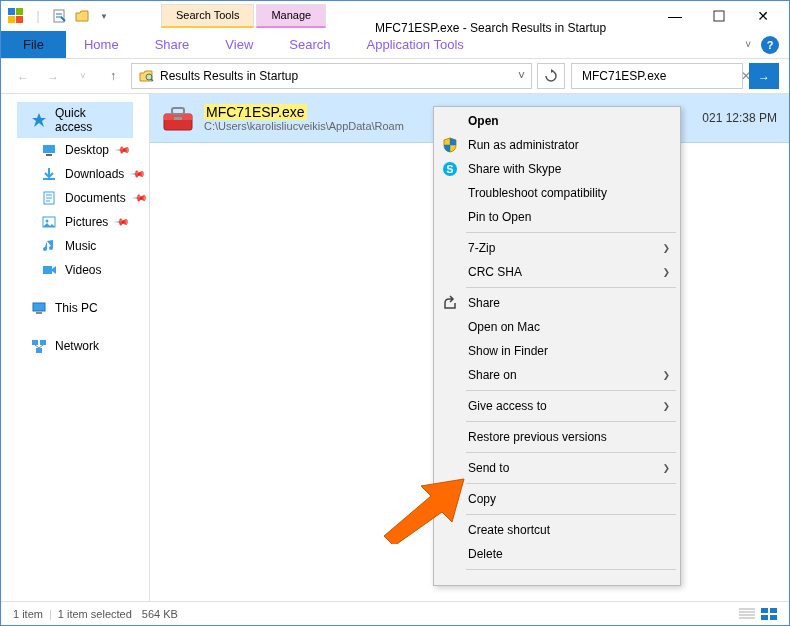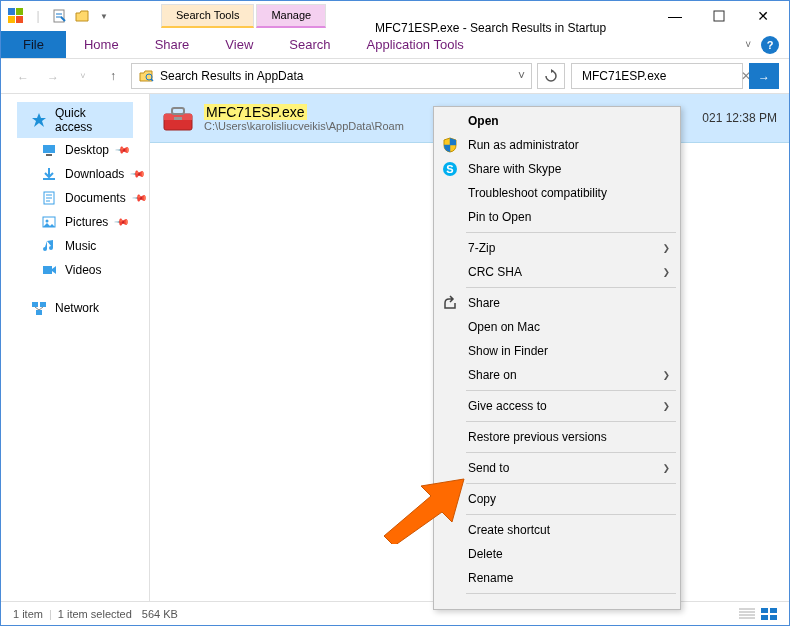"Home" .rtab { color: #701a75 -> #8b5cf6 }
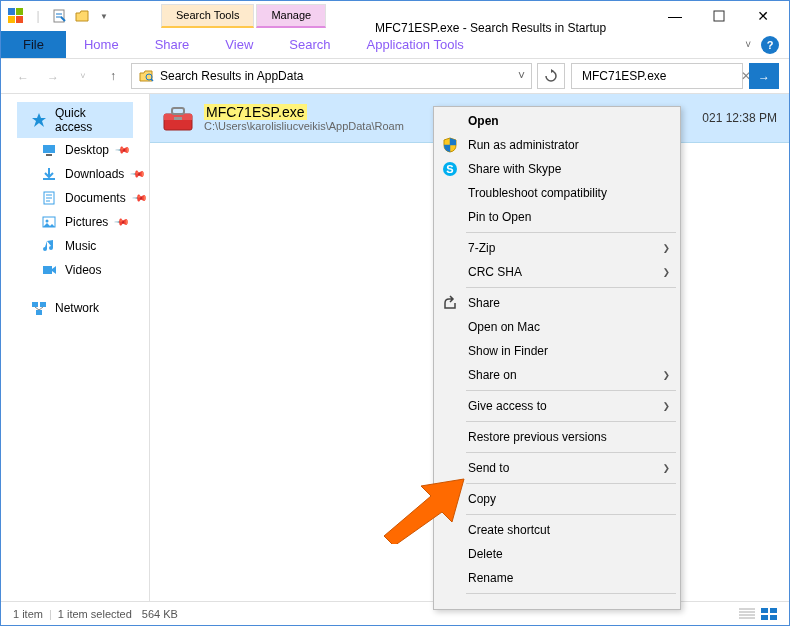"Search Results in AppData" span.crumb { text: Search Results in AppData -> Results Results in Startup }
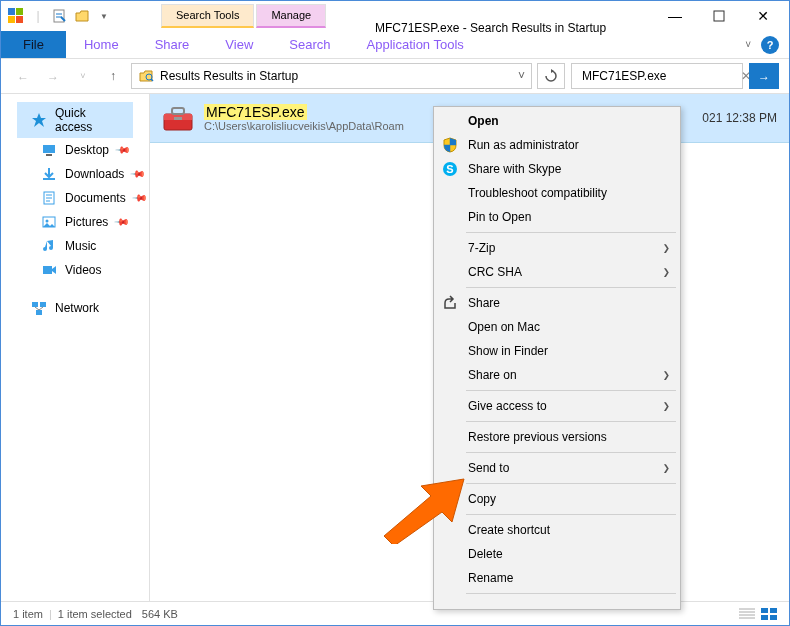"This PC" div.side-group { html: none -> <div> <div> <svg> <rect></rect> <rect></rect> </svg> <span>This PC</span> </div> </div> }
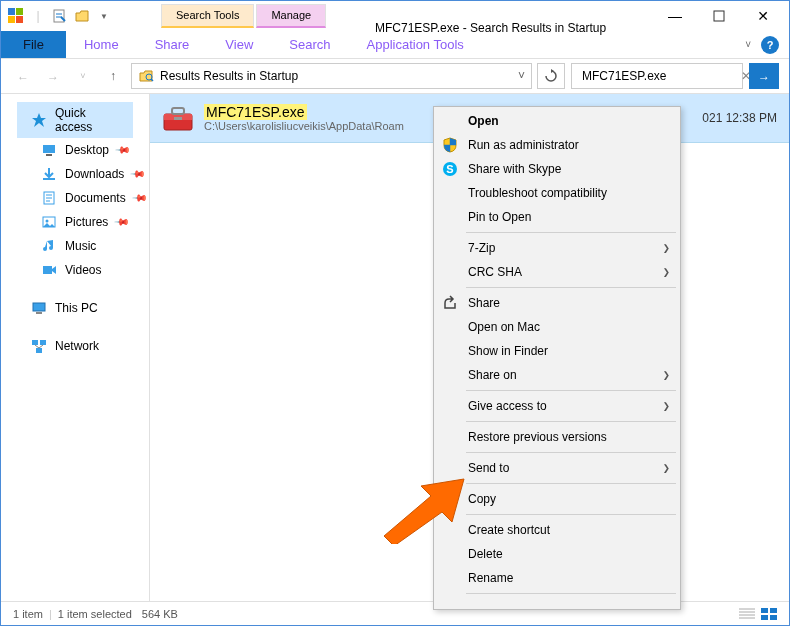"Rename" div.ctx-item { html: <div> <span>Rename</span> </div> -> none }
